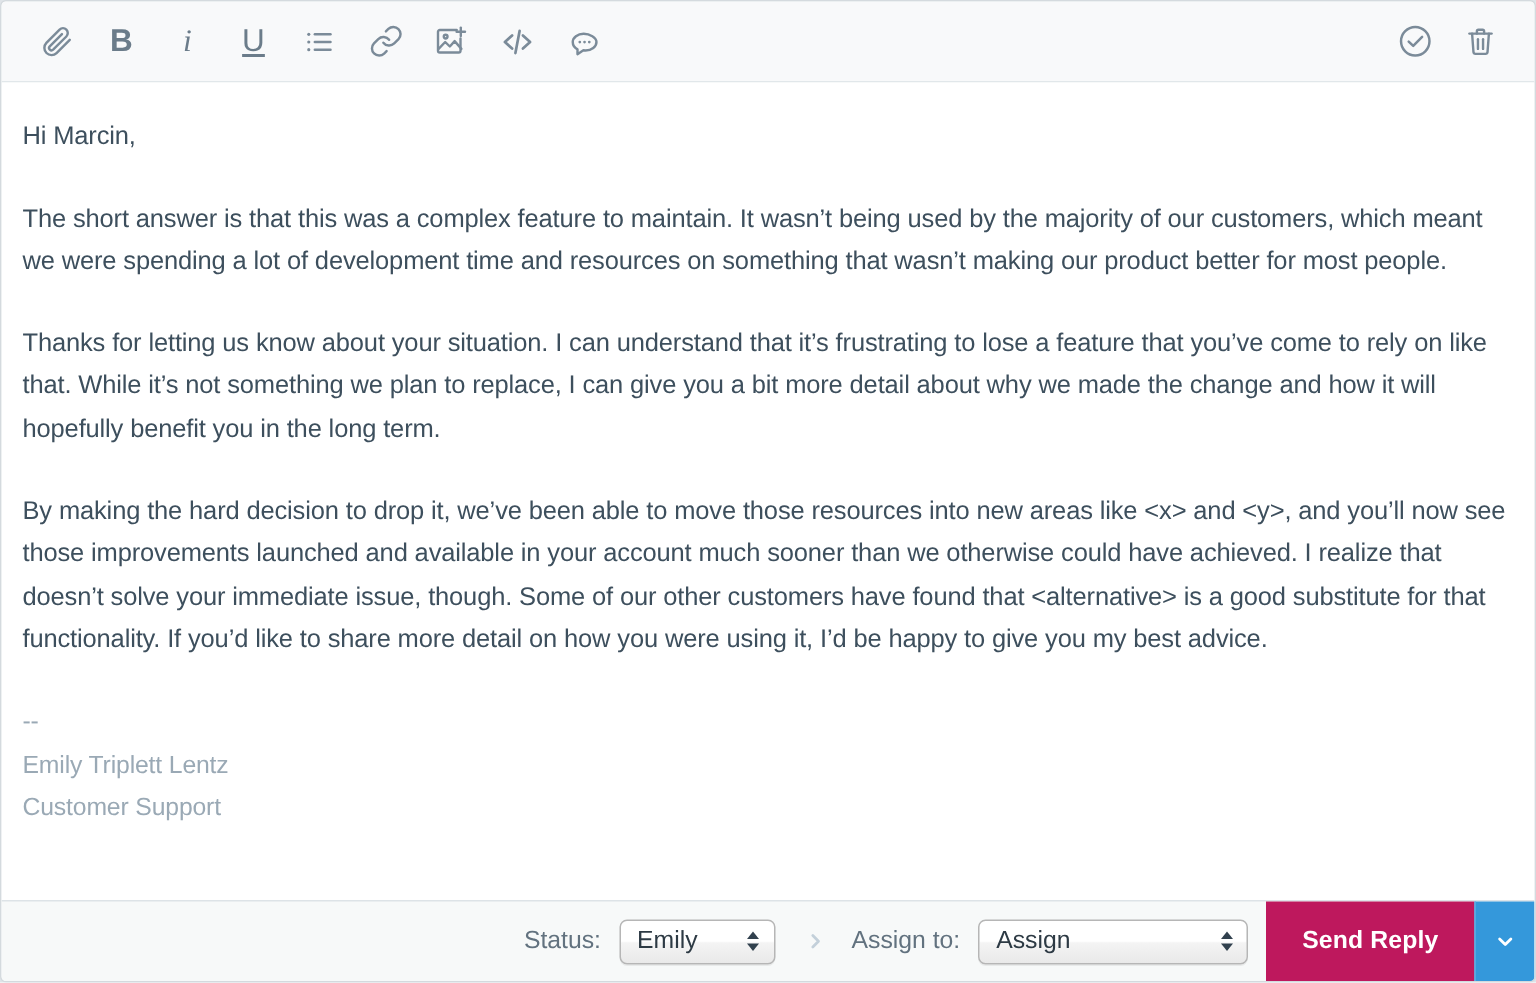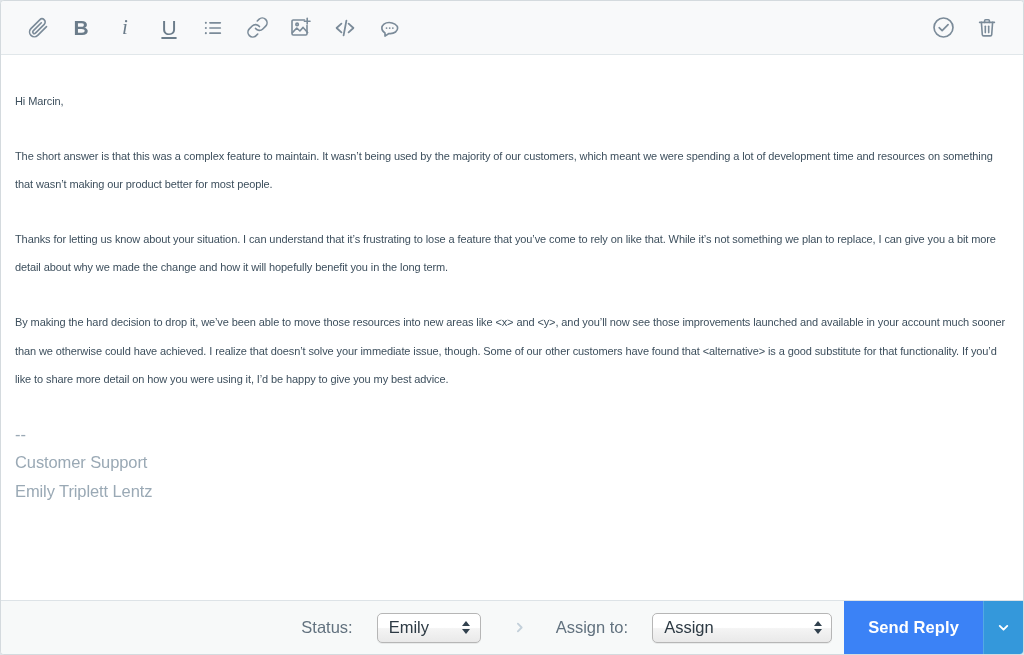"Hi Marcin," .editor p { font-size: 11px -> 17px; margin: 16px 0 26px 0 -> 6px 0 26px 0 }
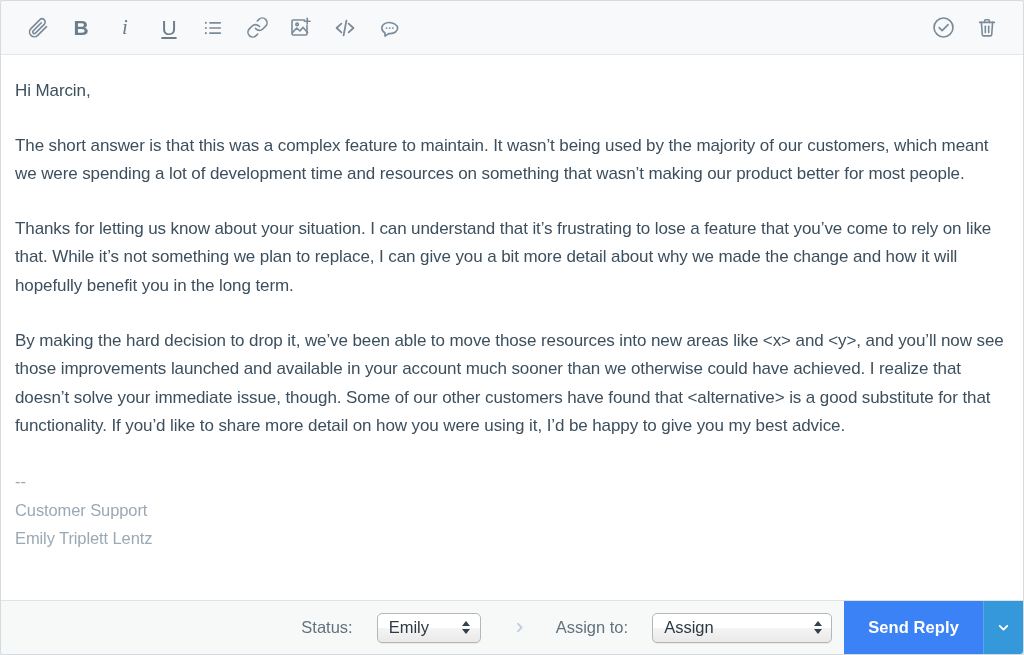"Customer Support" div { order: before "Emily Triplett Lentz" -> after "Emily Triplett Lentz" }
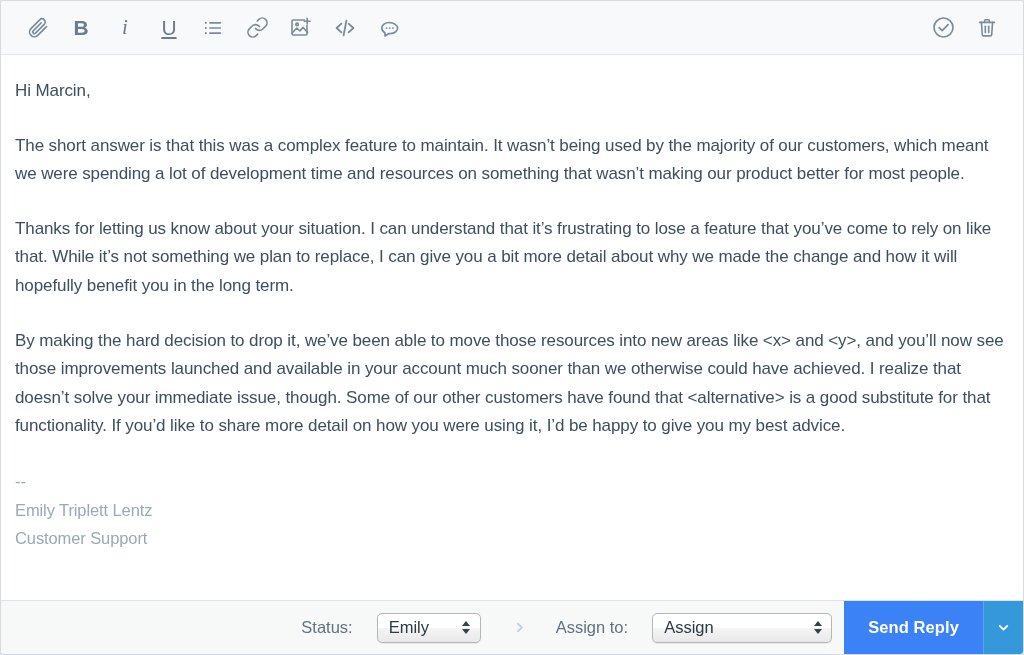"Status:" .footer-controls { gap: 16px -> 4px }
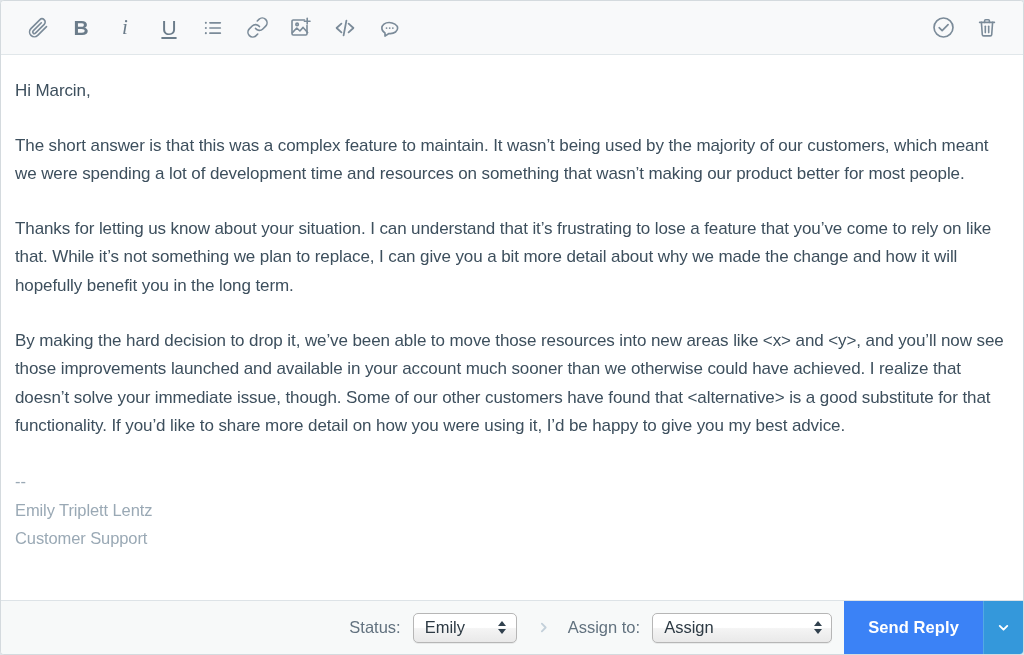"Send Reply" .send-btn { background: #3b82f6 -> #be185d }
